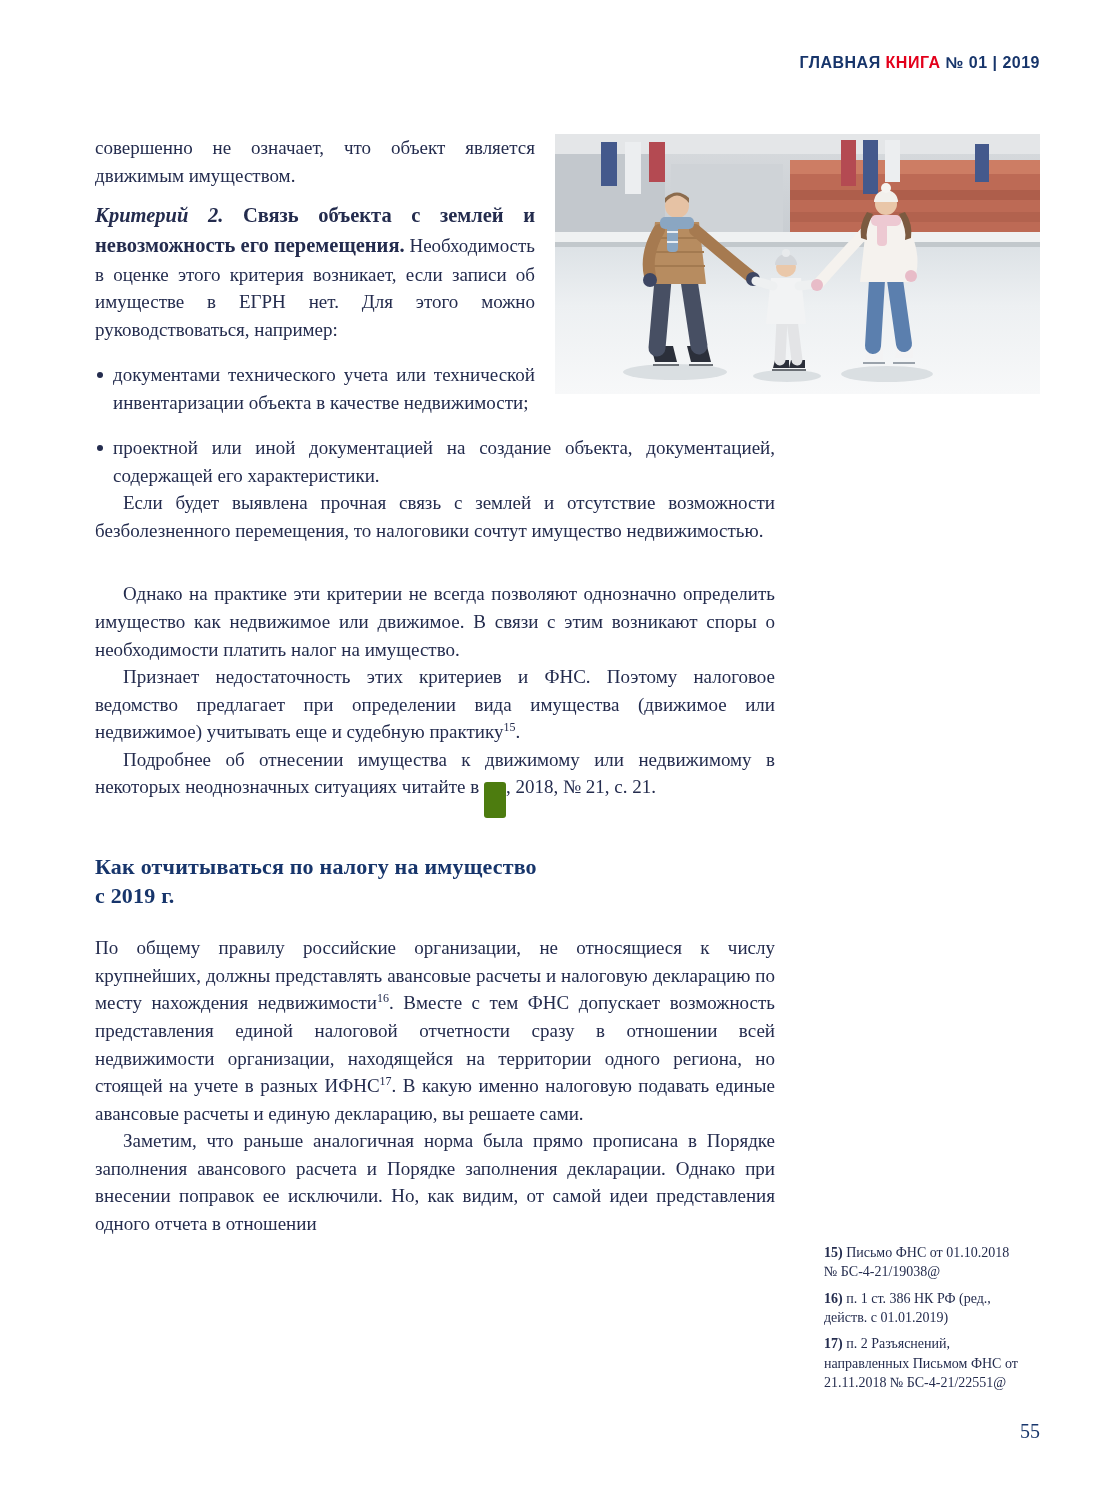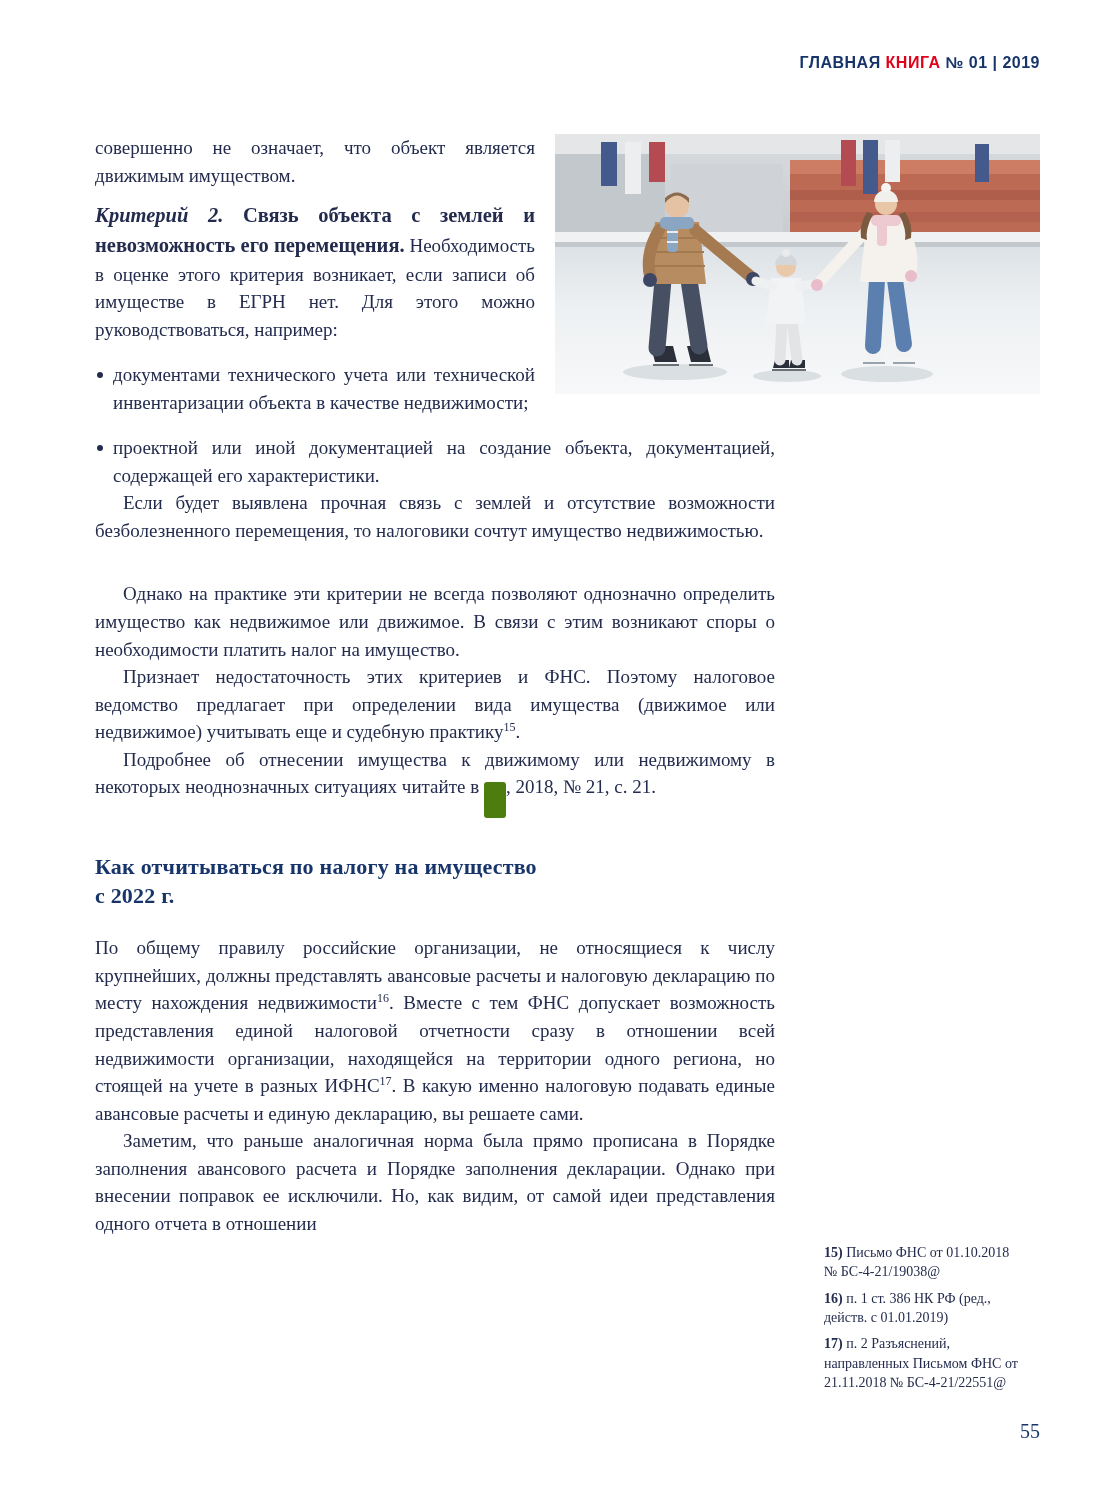"Как отчитываться по налогу на" h2.section-heading { text: 2022 -> 2019 }
